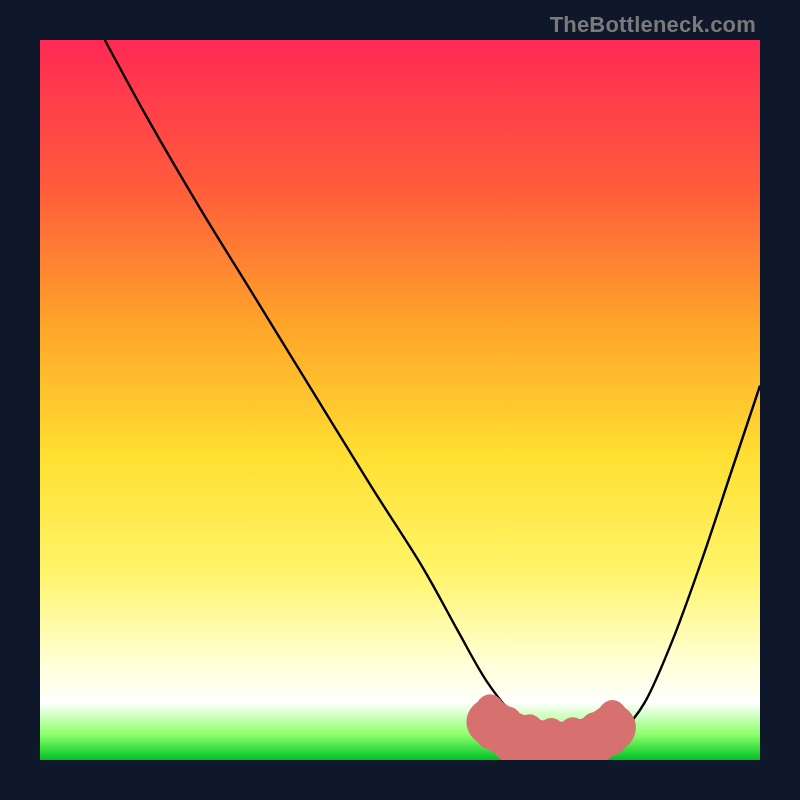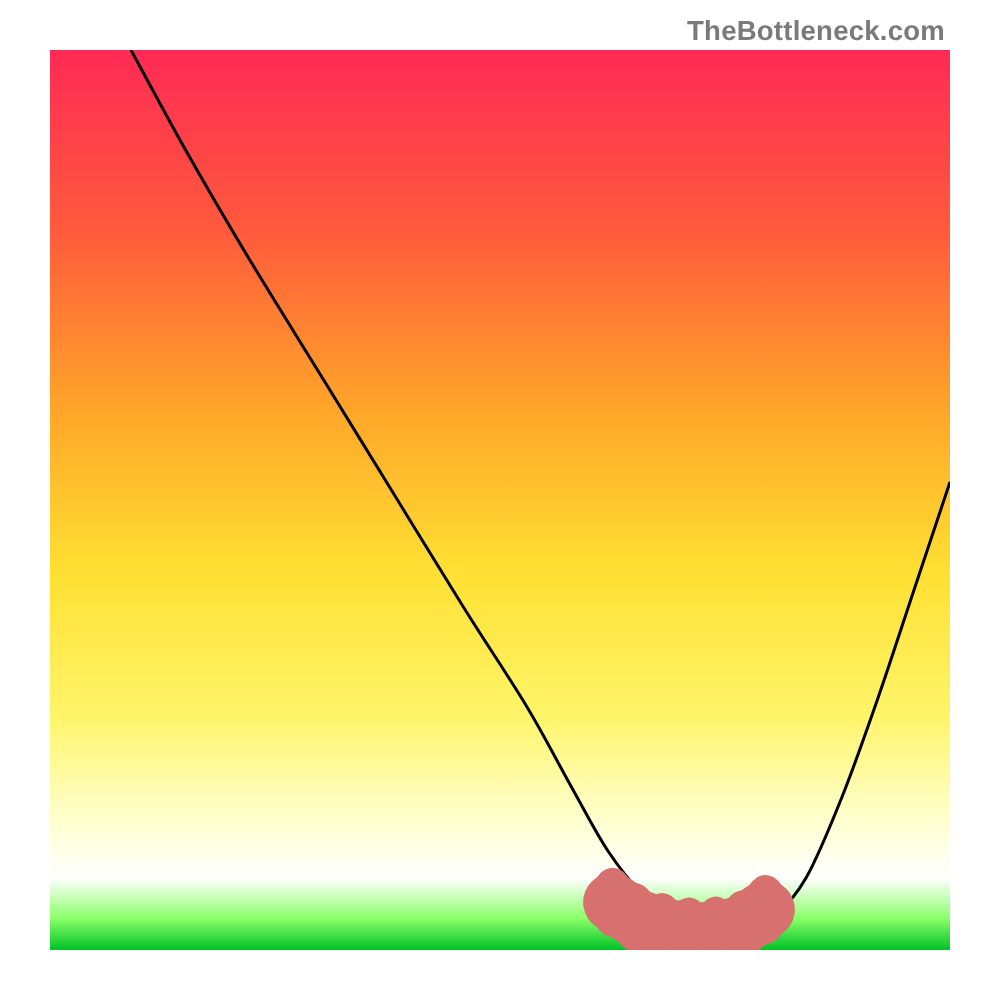"TheBottleneck.com" .frame { background: #ffffff -> #0f172a }
